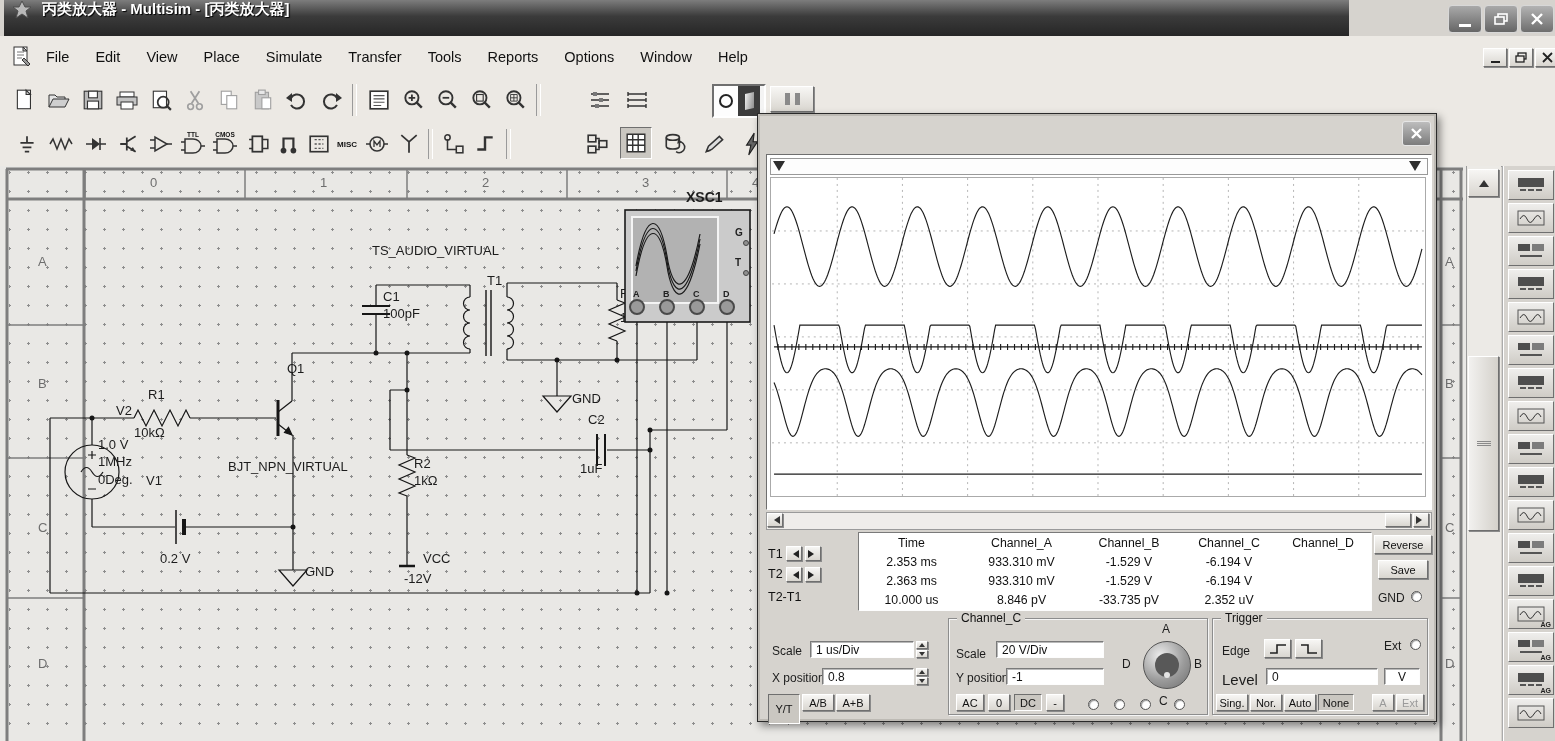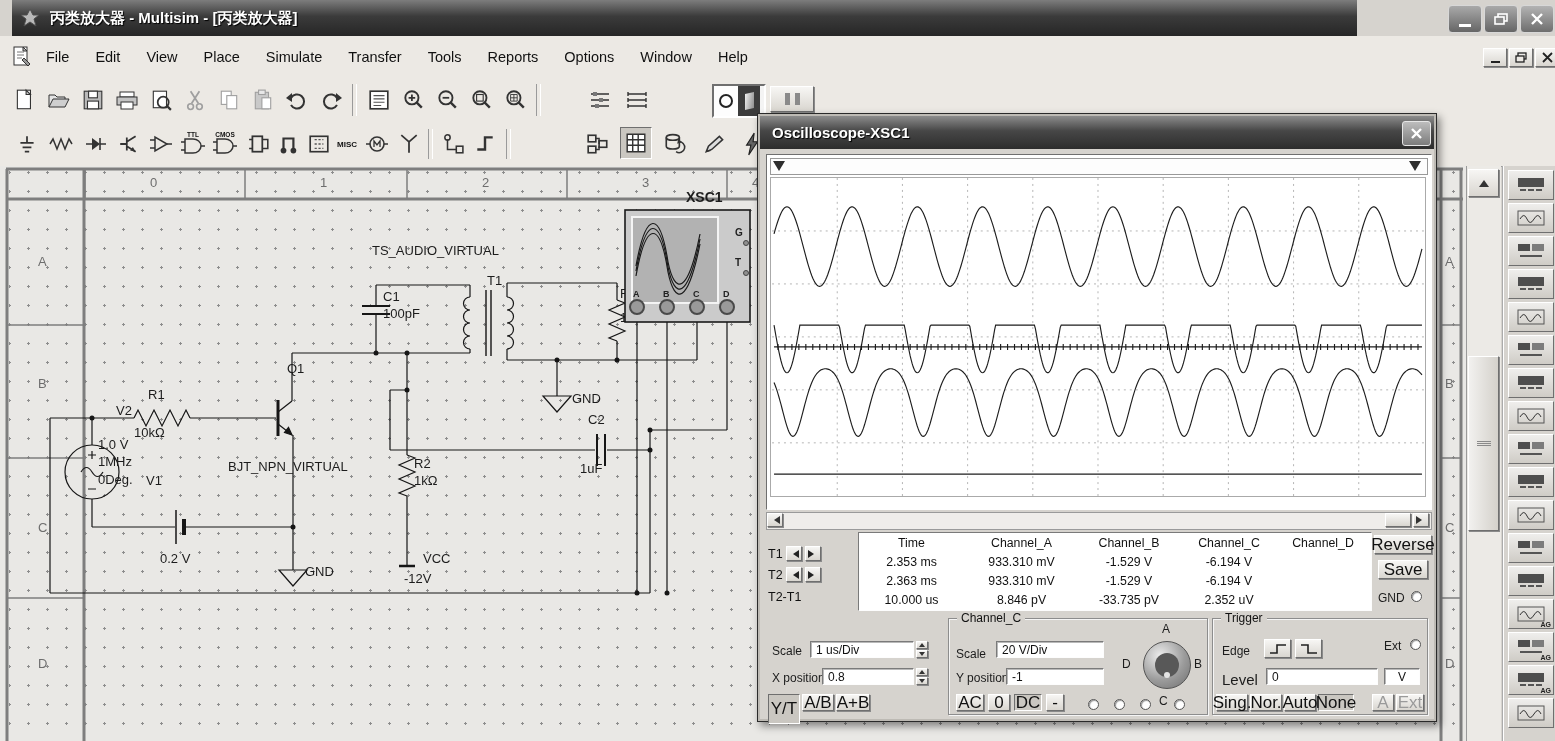"丙类放大器 - Multisim - [丙类放大器]" div.abs { align-items: center -> none; left: 12px -> 4px }
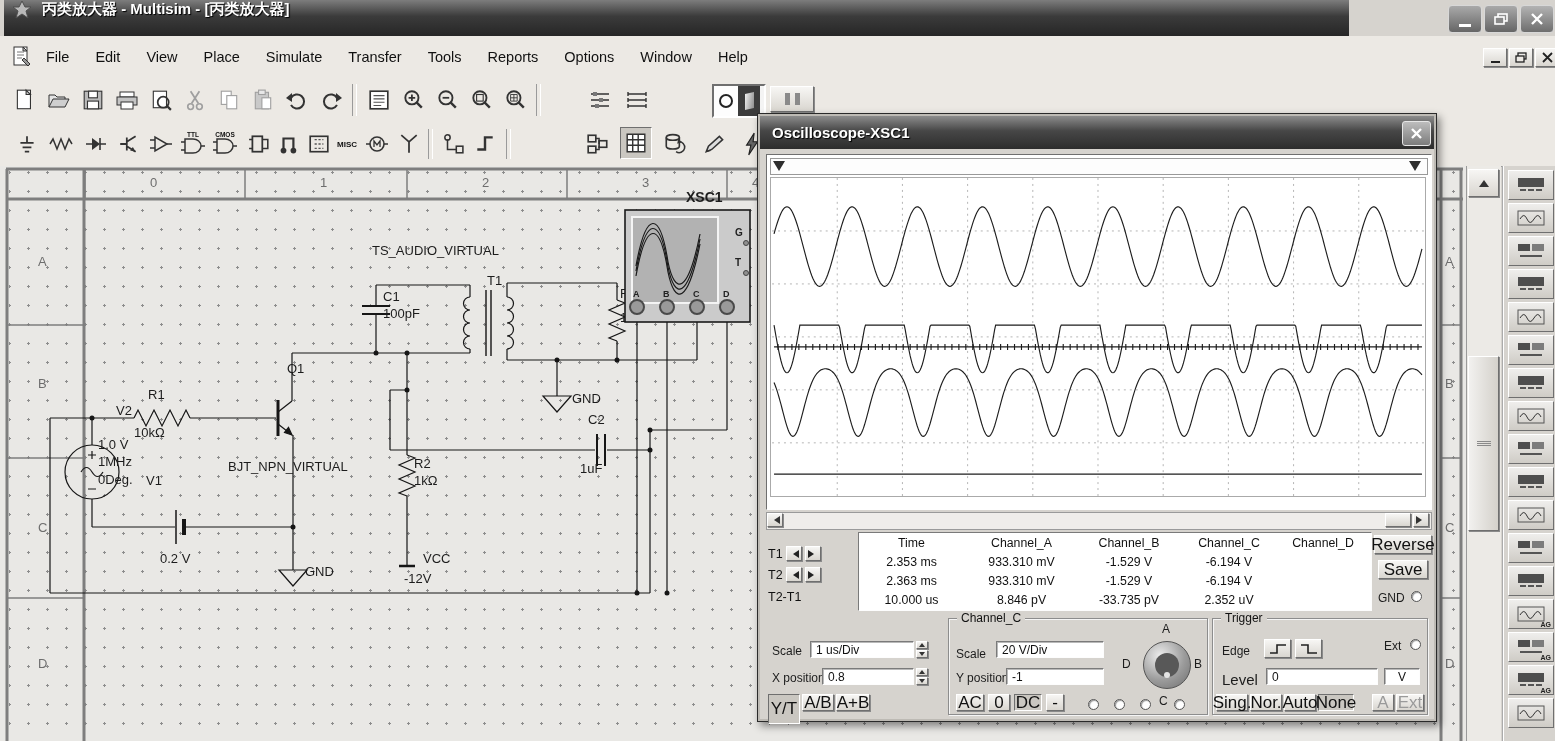"Oscilloscope-XSC1" div.abs { html: <div> <span>Oscilloscope-XSC1</span> </div> -> none }
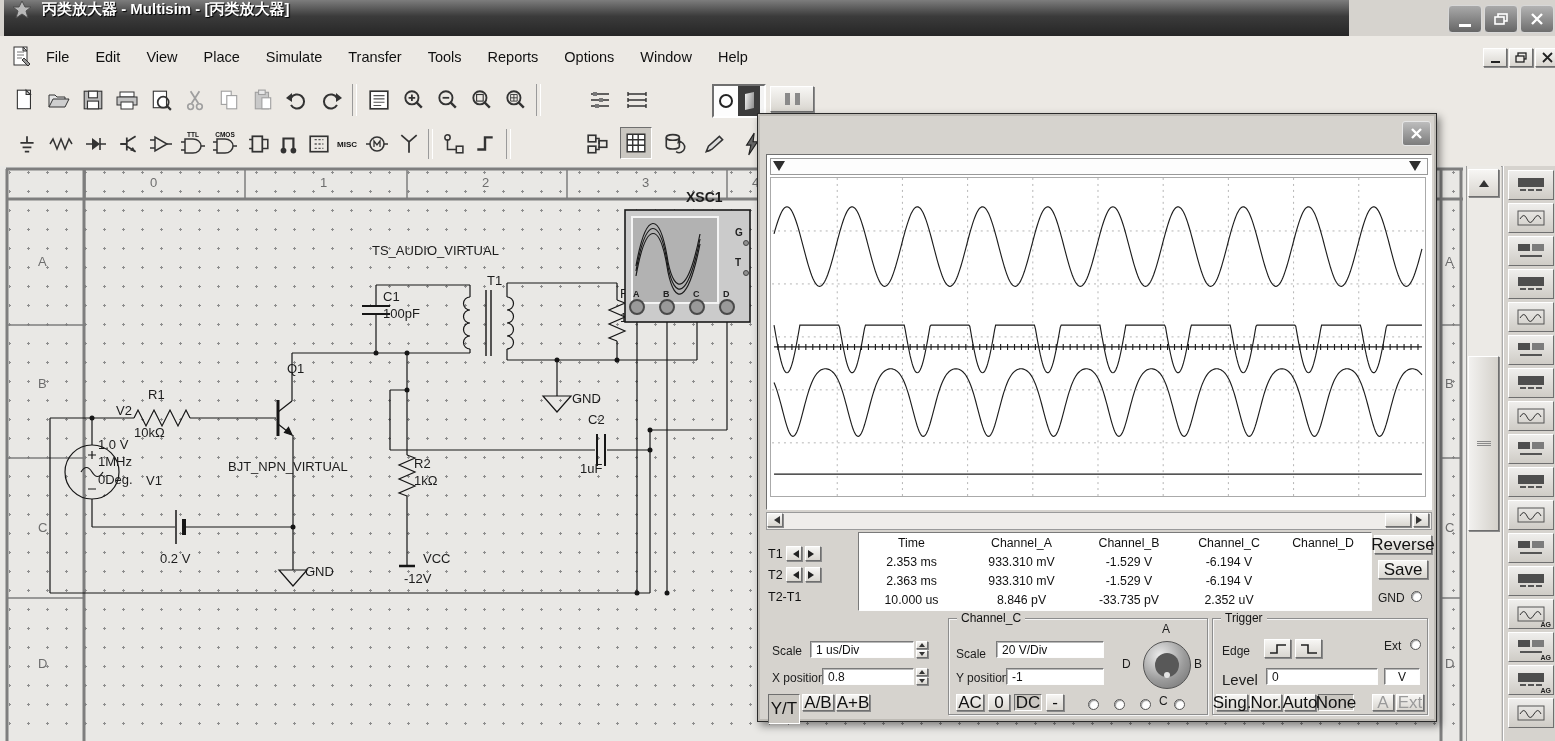"Reverse" .btn { font-size: 17px -> 11px }
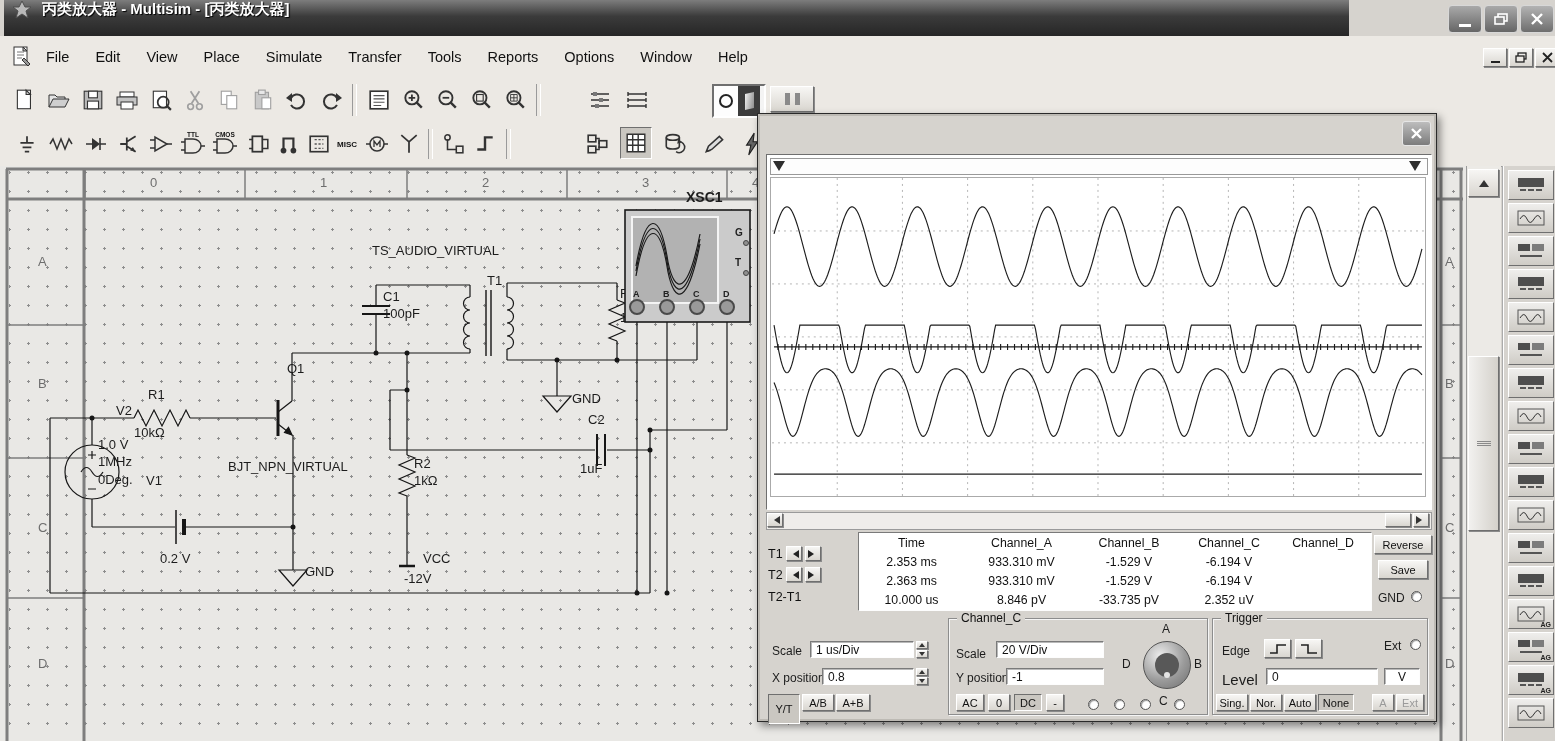"T2" div.abs { align-items: center -> flex-start }
